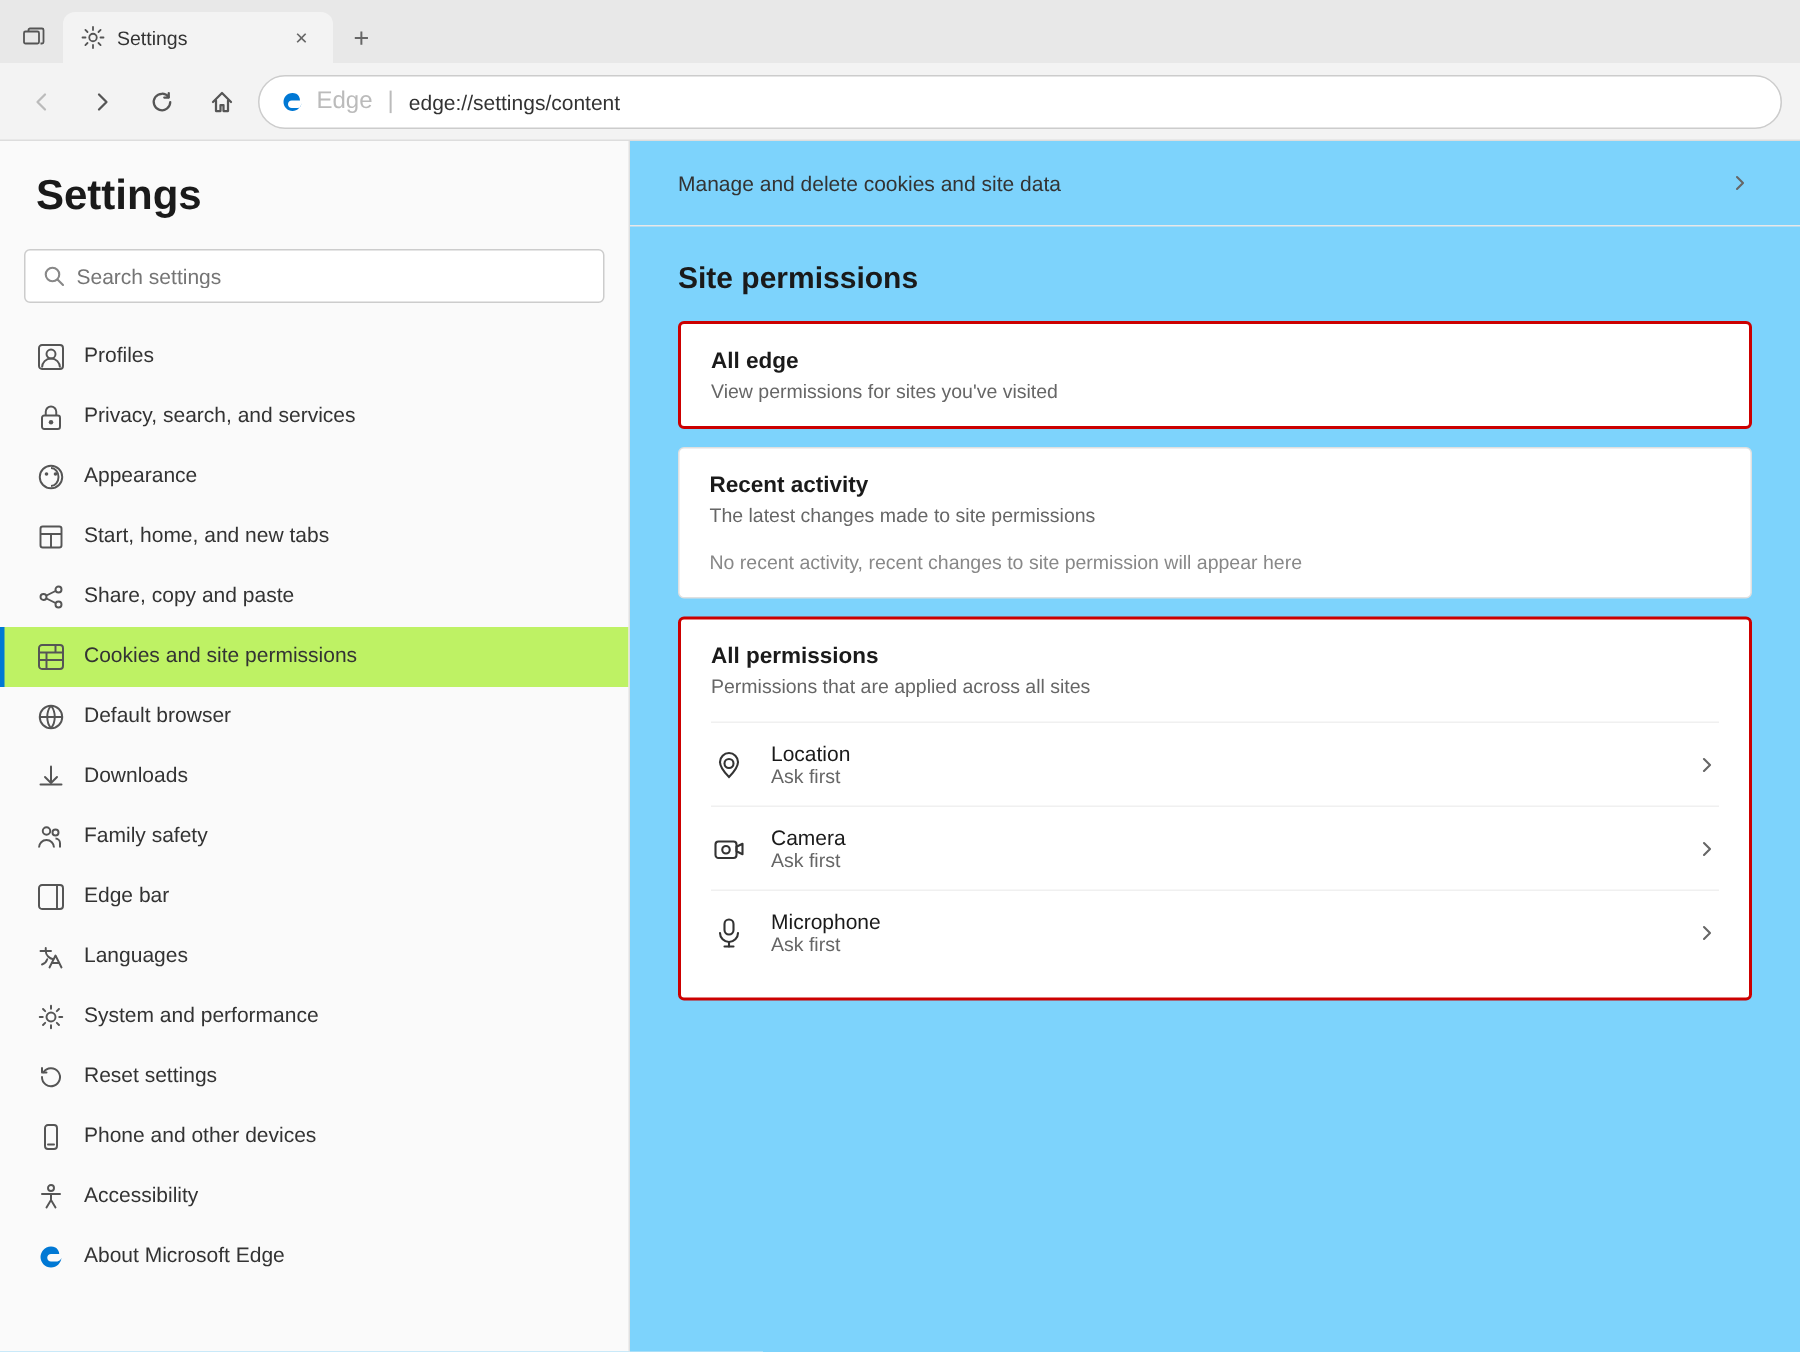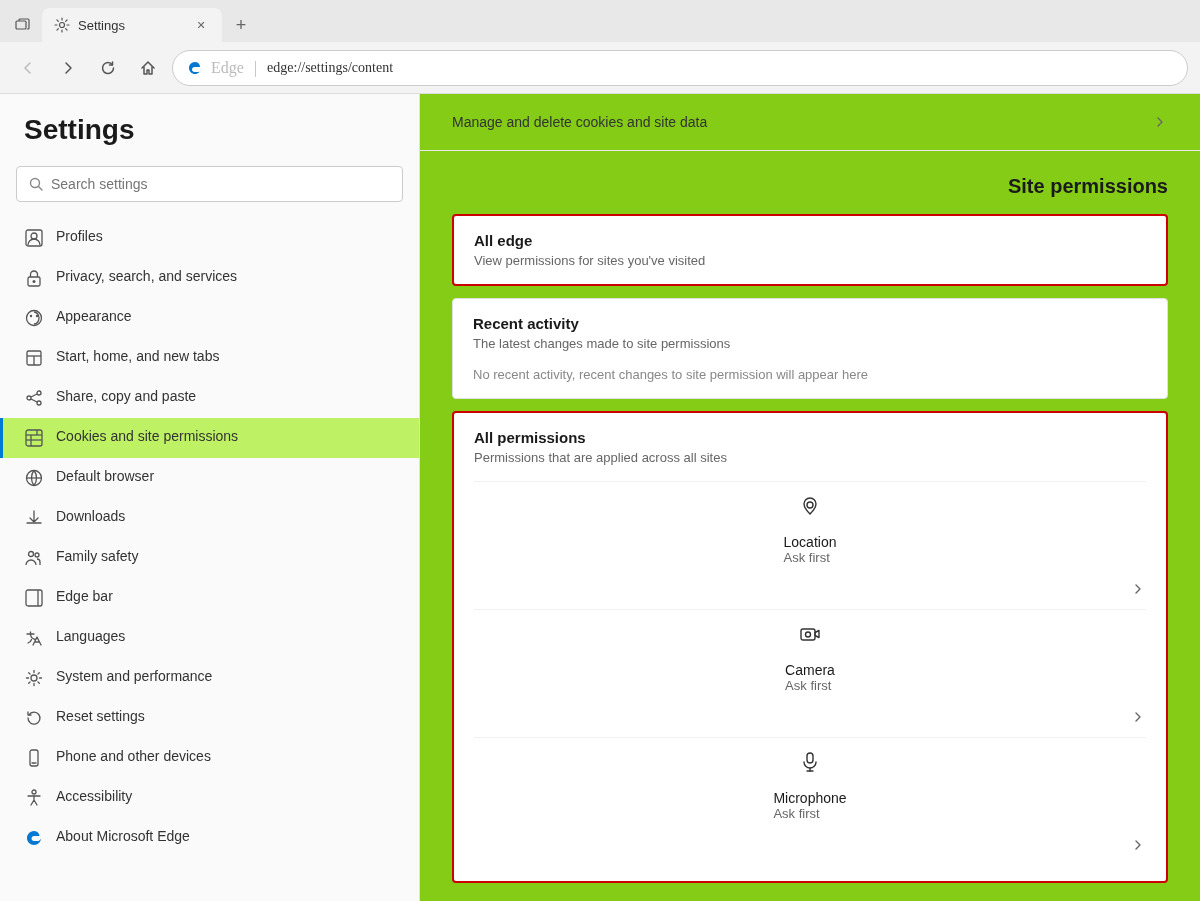"Edge" .address-bar { font-family: Liberation Serif, serif -> none }
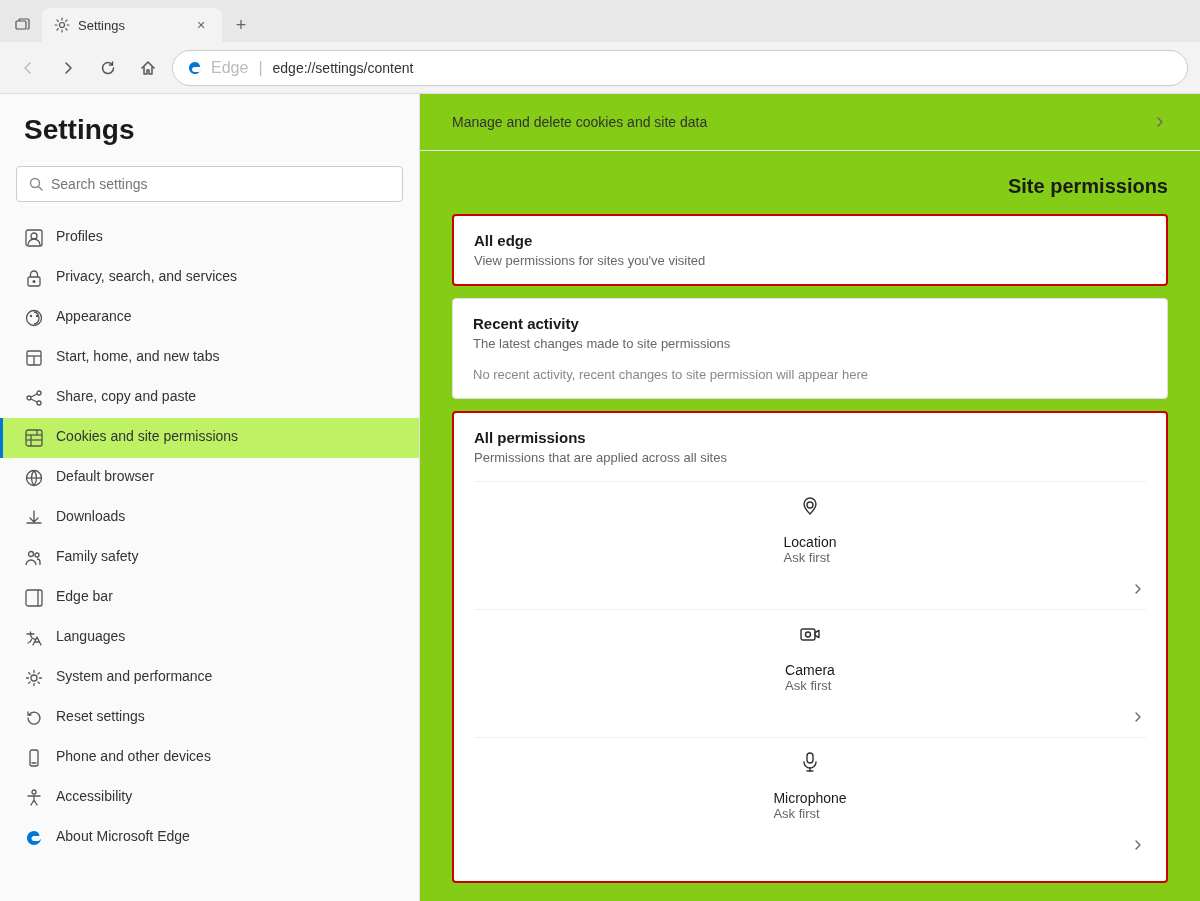"Manage and delete cookies and" .content { background: #84cc16 -> #7dd3fc }
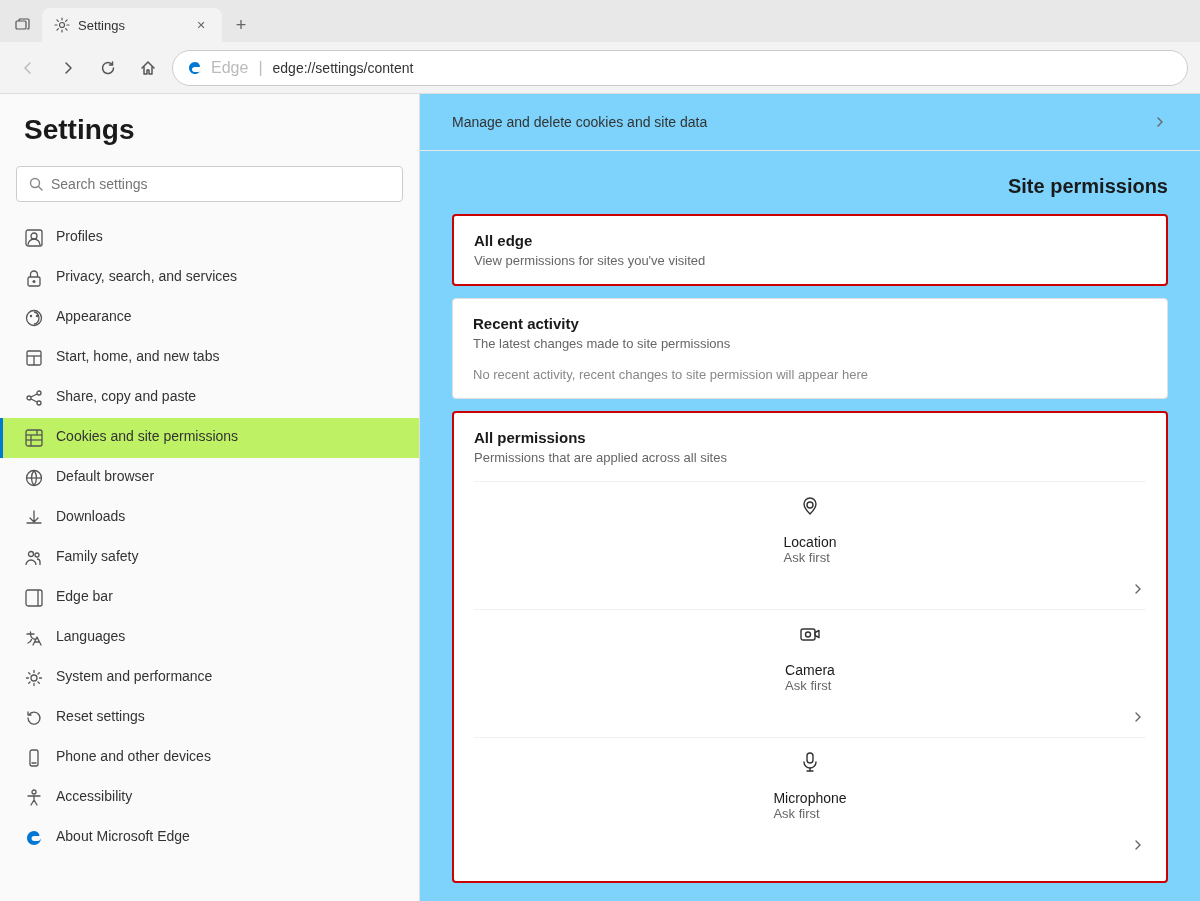"Site permissions" .section-title { text-align: right -> none }
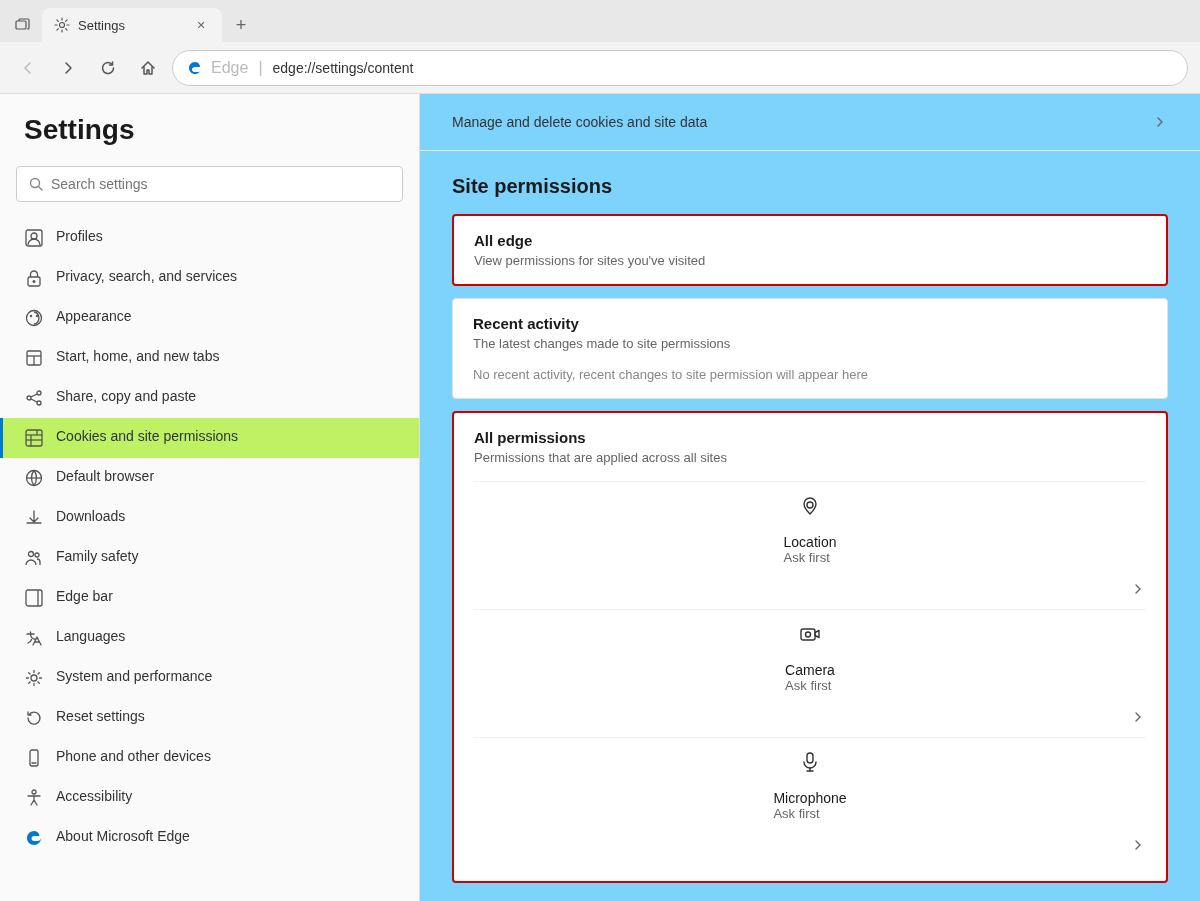"Location" .permission-item { flex-direction: column -> none }
